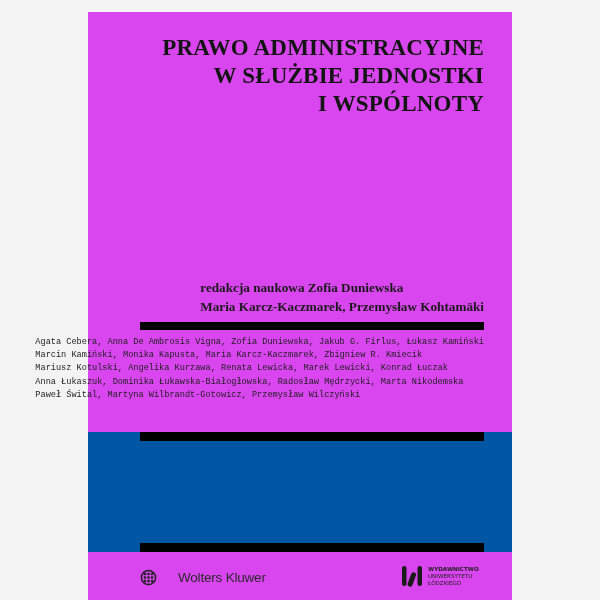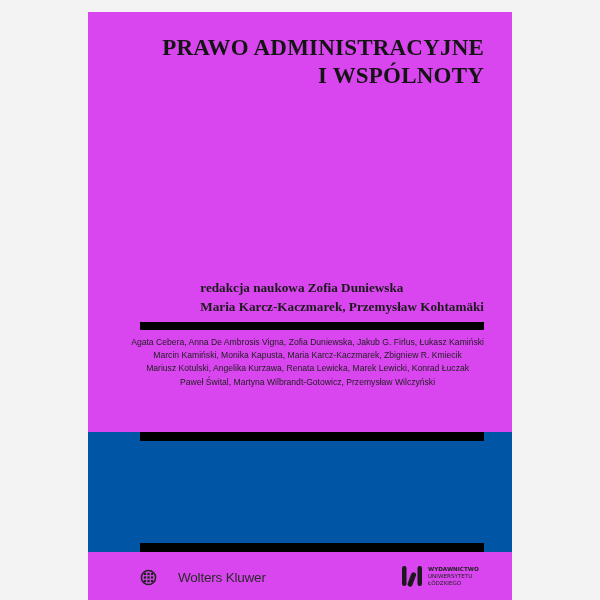"W SŁUŻBIE JEDNOSTKI" div { html: none -> <div>W SŁUŻBIE JEDNOSTKI</div> }
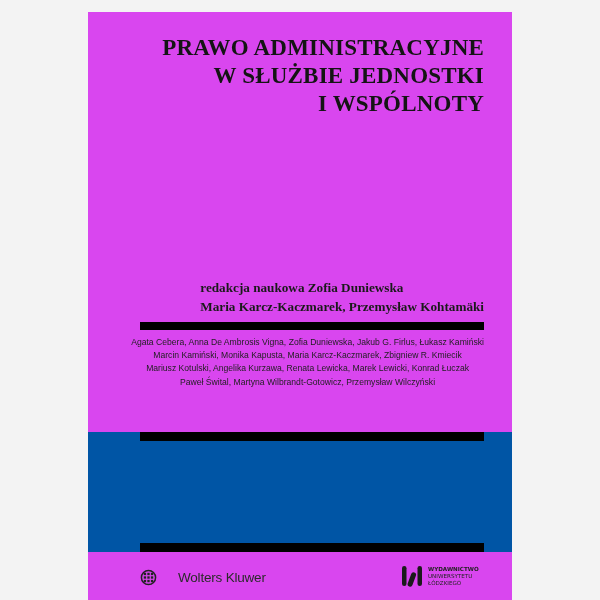"Agata Cebera, Anna De Ambrosis" .contributors { font-family: Liberation Sans, sans-serif -> Liberation Mono, monospace; text-align: center -> left }
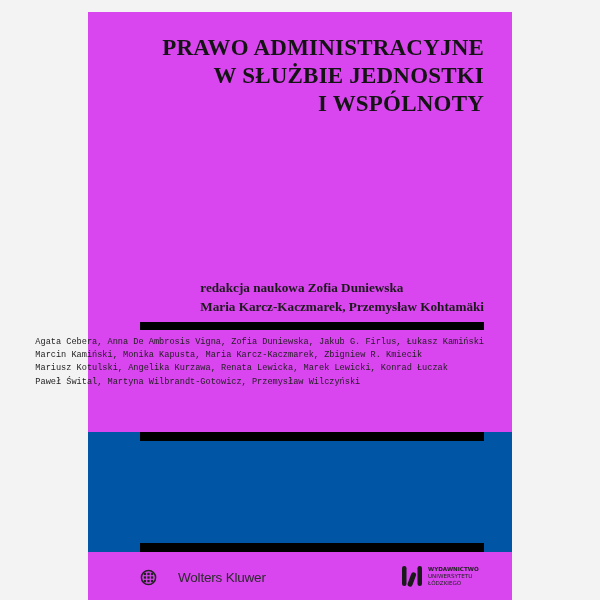"Anna Łukaszuk, Dominika" div { html: none -> <div>Anna Łukaszuk, Dominika Łukawska-Białogłowska, Radosław Mędrzycki, Marta Nikodemska</div> }
